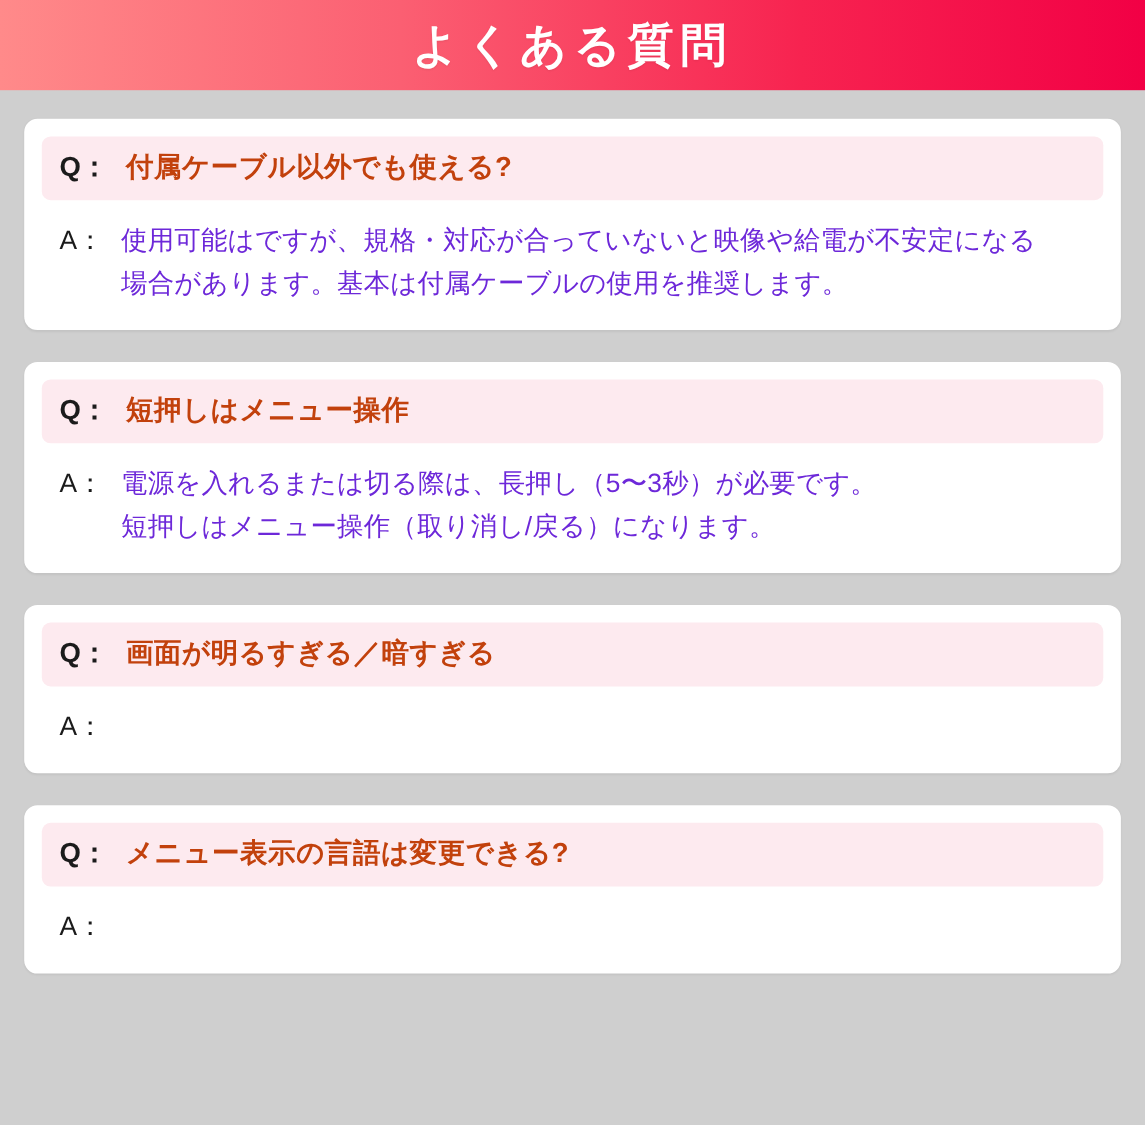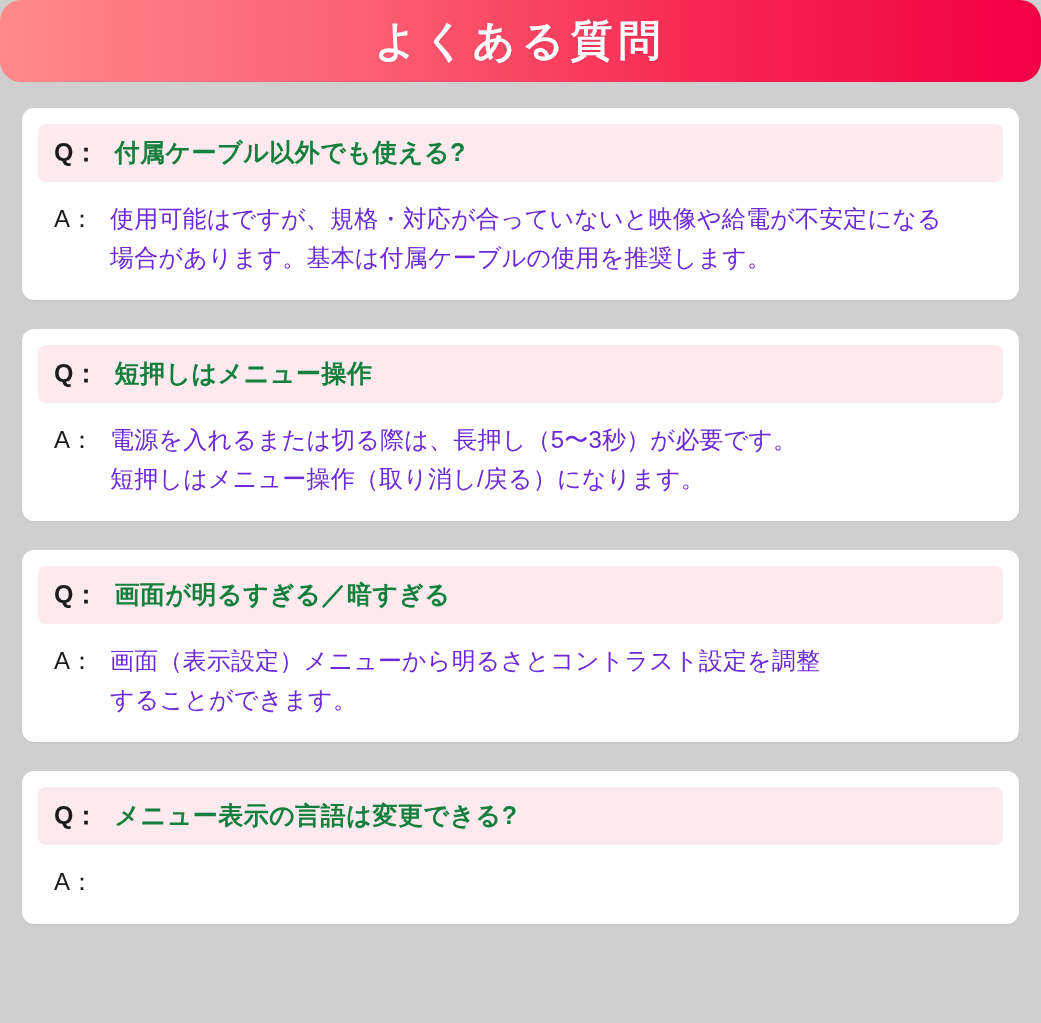"よくある質問" .header { border-radius: 21px -> none }
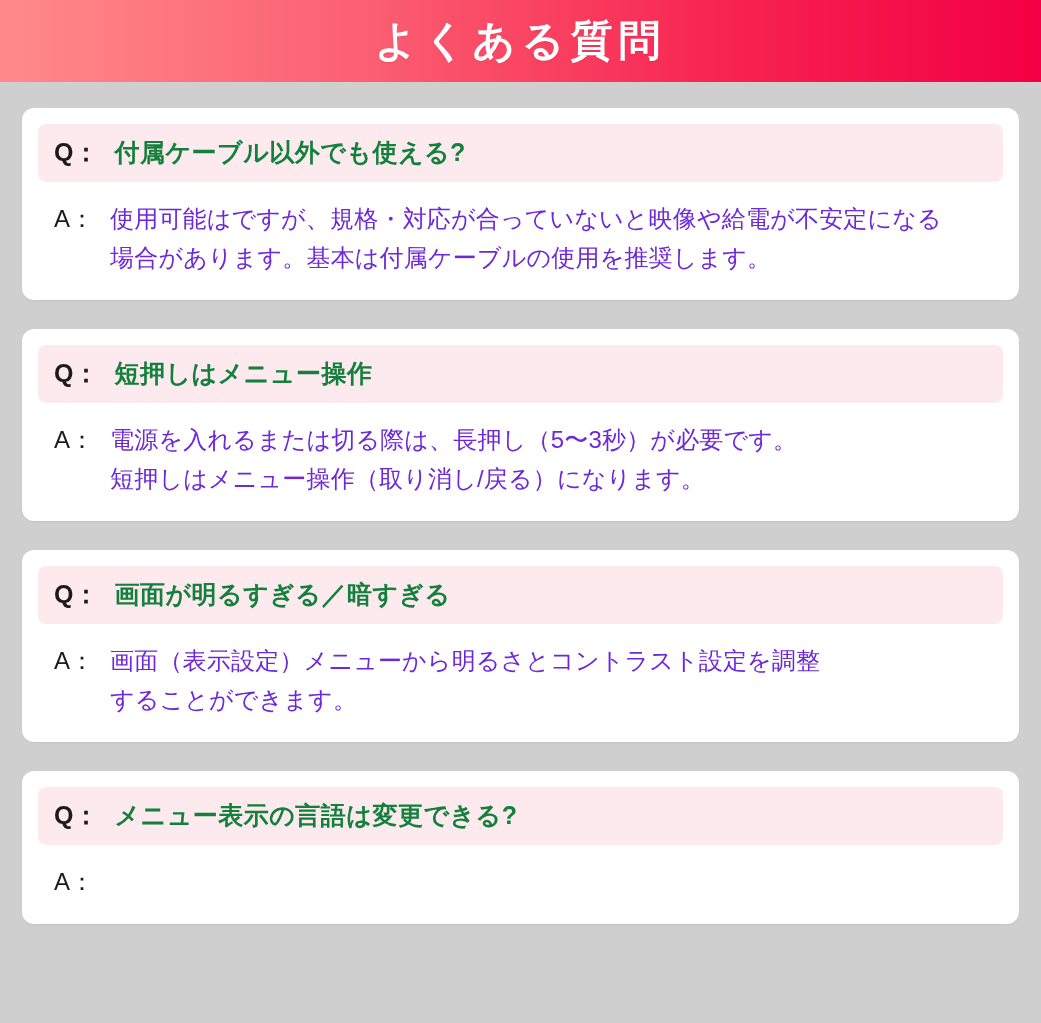"付属ケーブル以外でも使える?" .q-text { color: #15803d -> #c2410c }
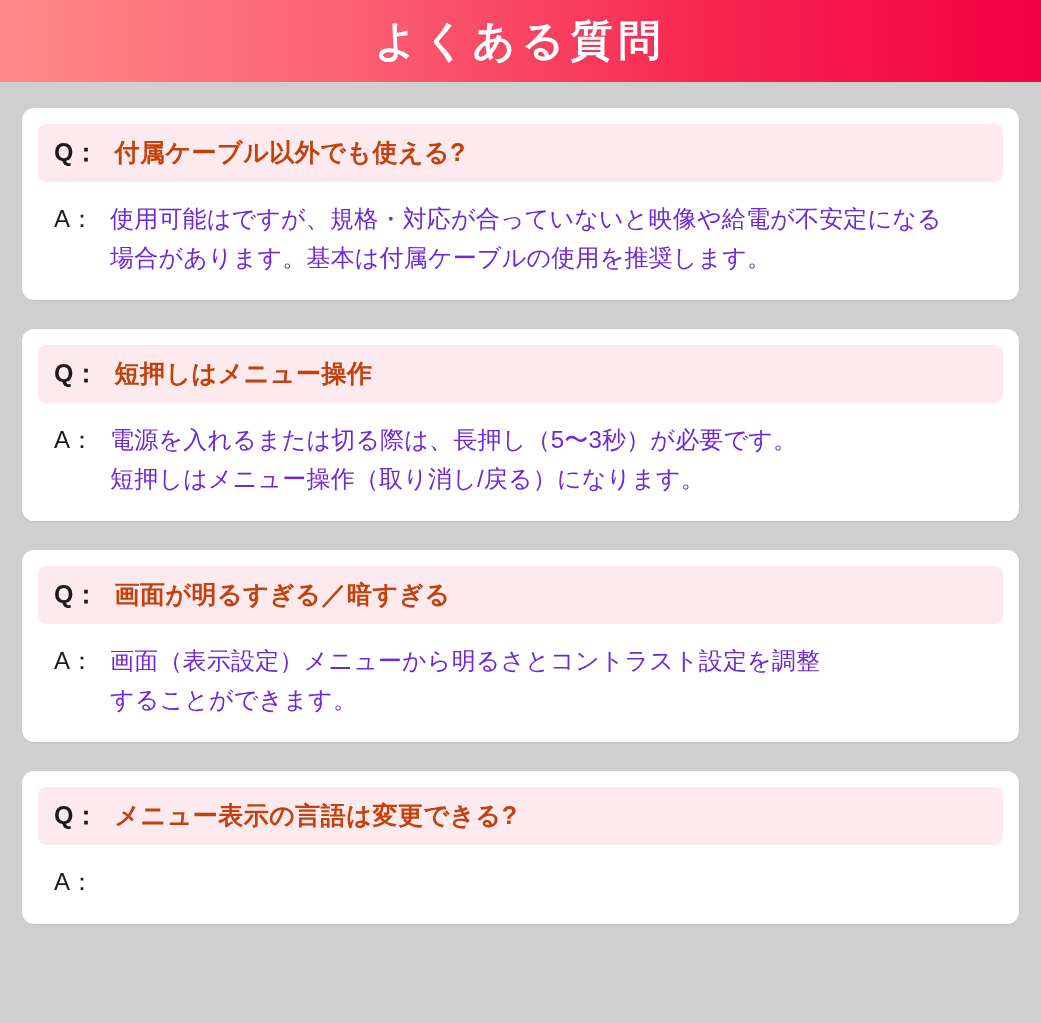"画面（表示設定）メニューから明るさとコントラスト設定を調整" span.a-text { html: <span>画面（表示設定）メニューから明るさとコントラスト設定を調整 することができます。</span> -> none }
